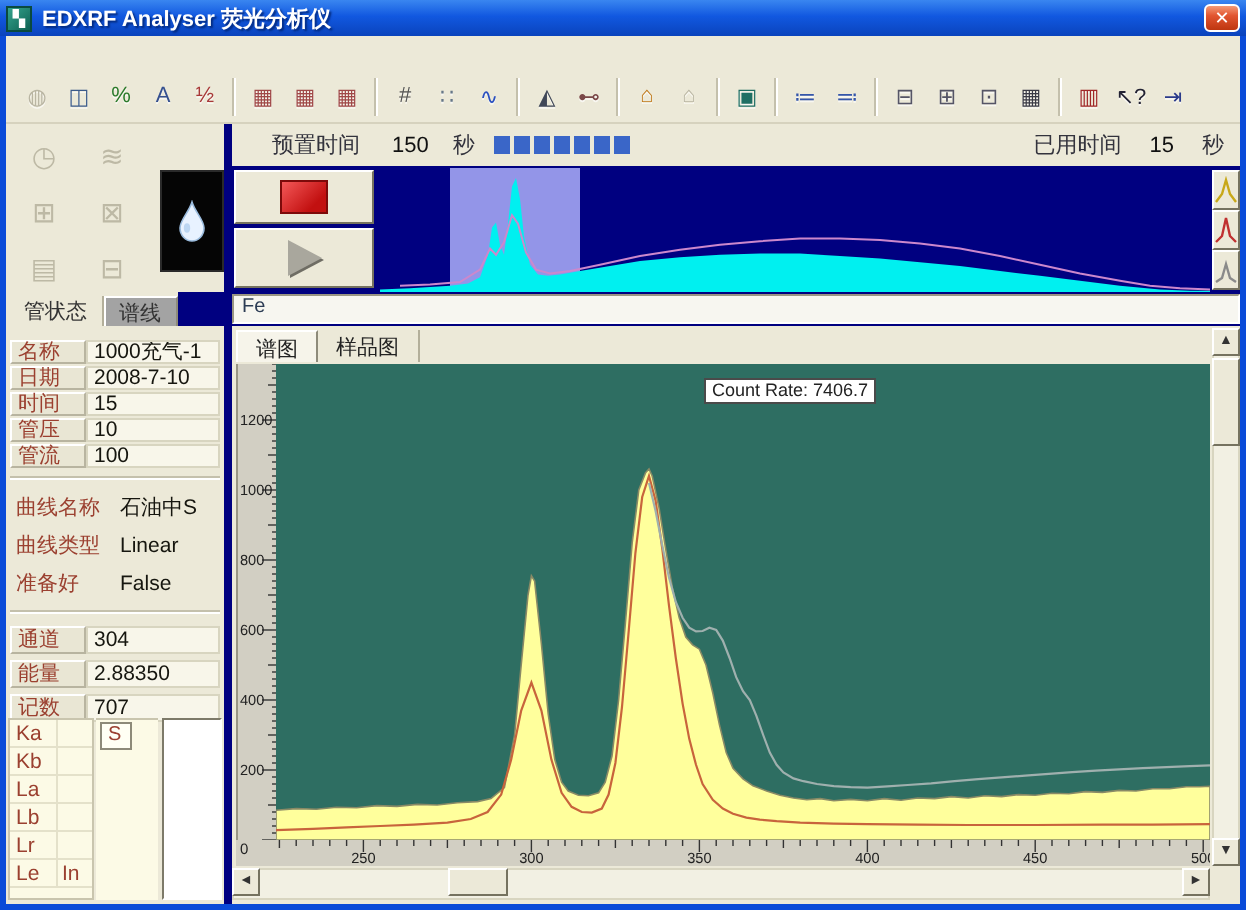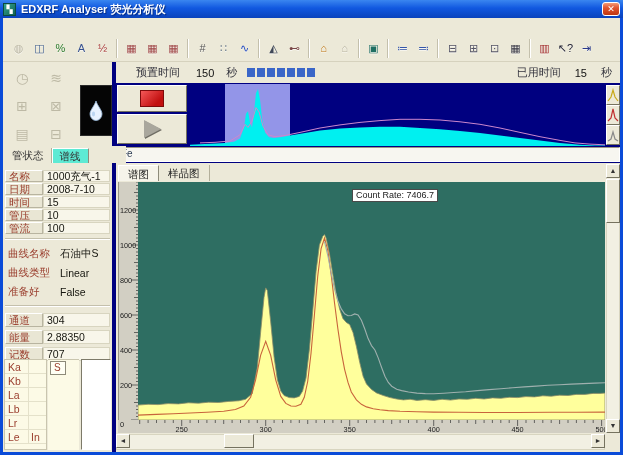"管状态" #lefttabs { width: 123px -> 86px }
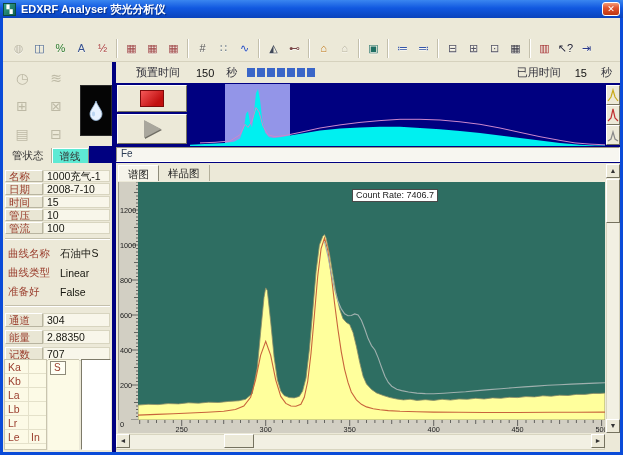"谱线" .ltab.active { background: #5eead4 -> #a3a3a3 }
